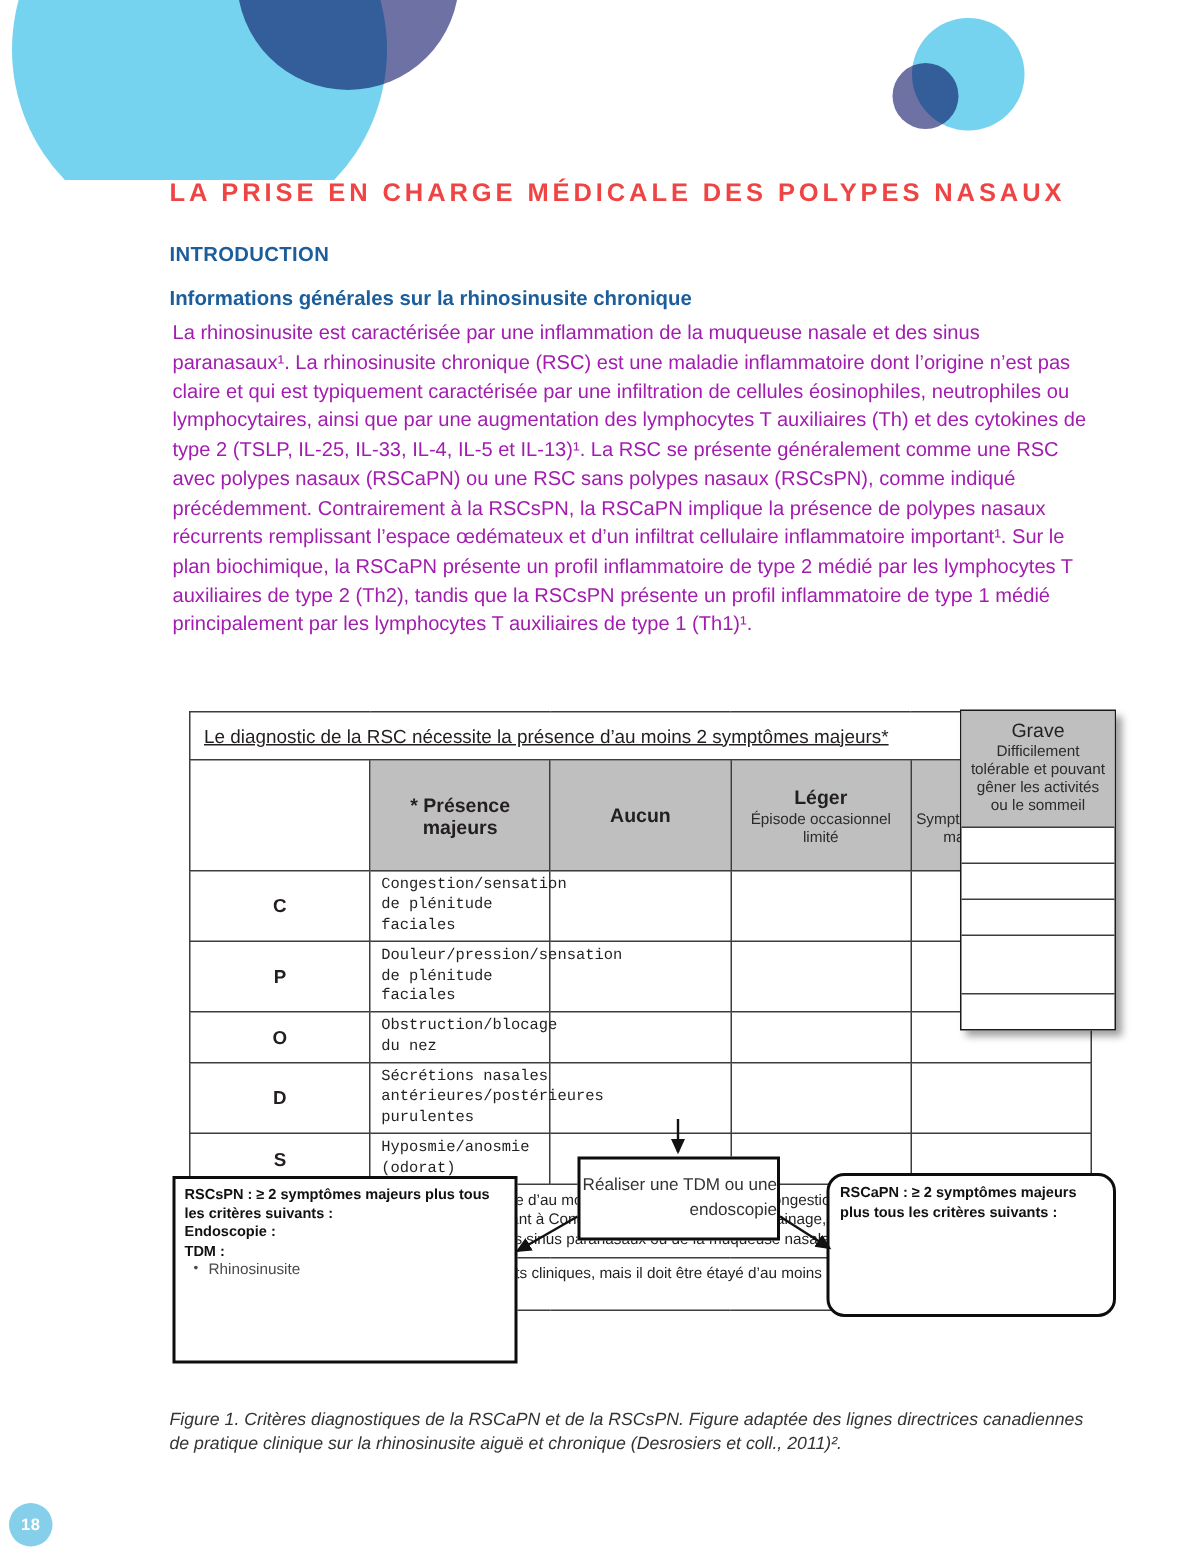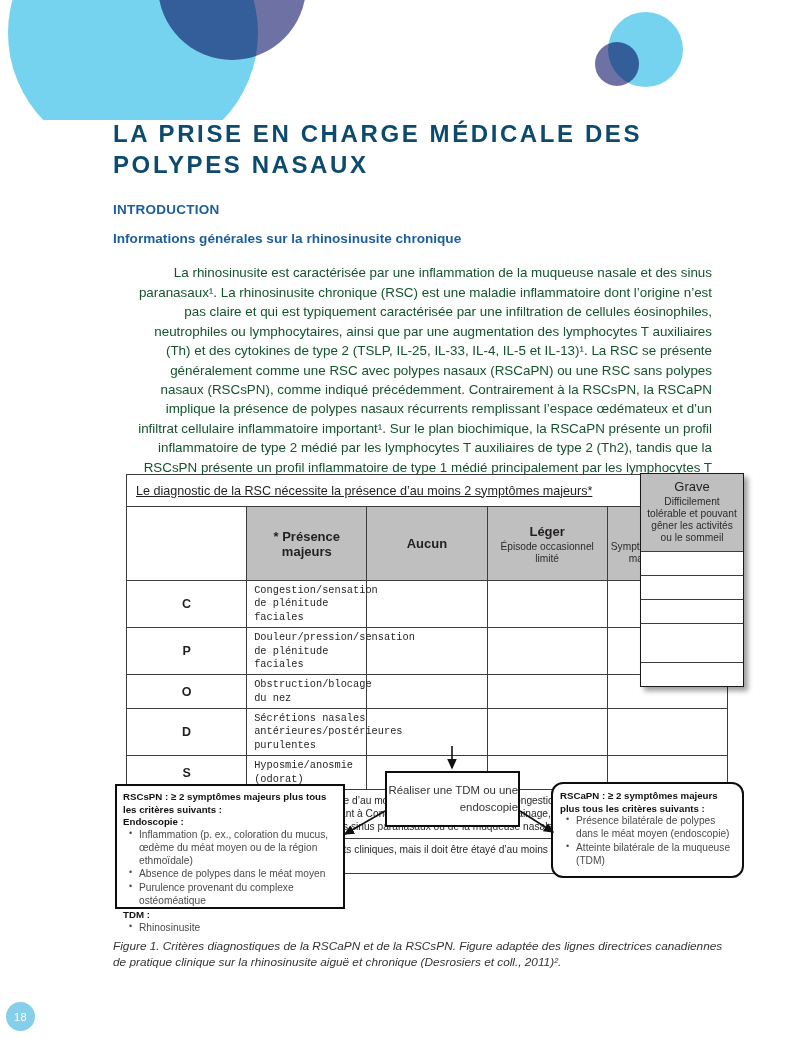"LA PRISE EN CHARGE MÉDICALE" h1#doc-title { color: #0c4a6e -> #ef4444; font-size: 24px -> 17px }
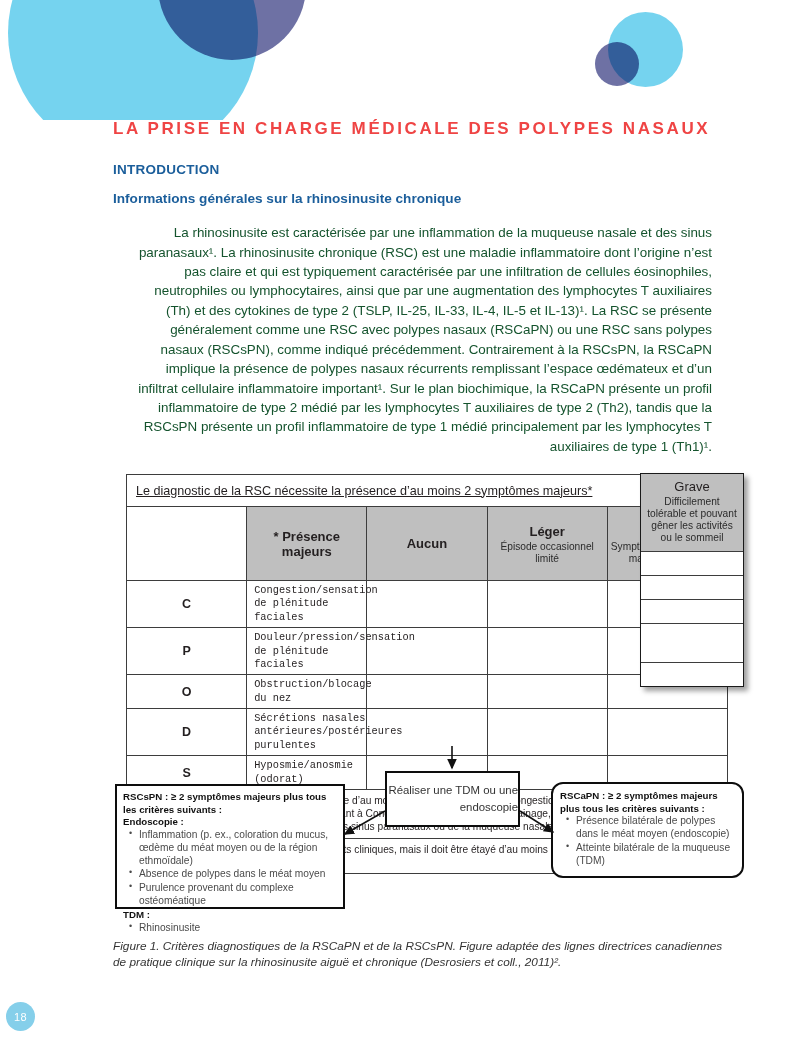"La rhinosinusite est caractérisée par" p#intro-body { color: #14532d -> #a21caf; margin: 17px -> 2px; text-align: right -> left }
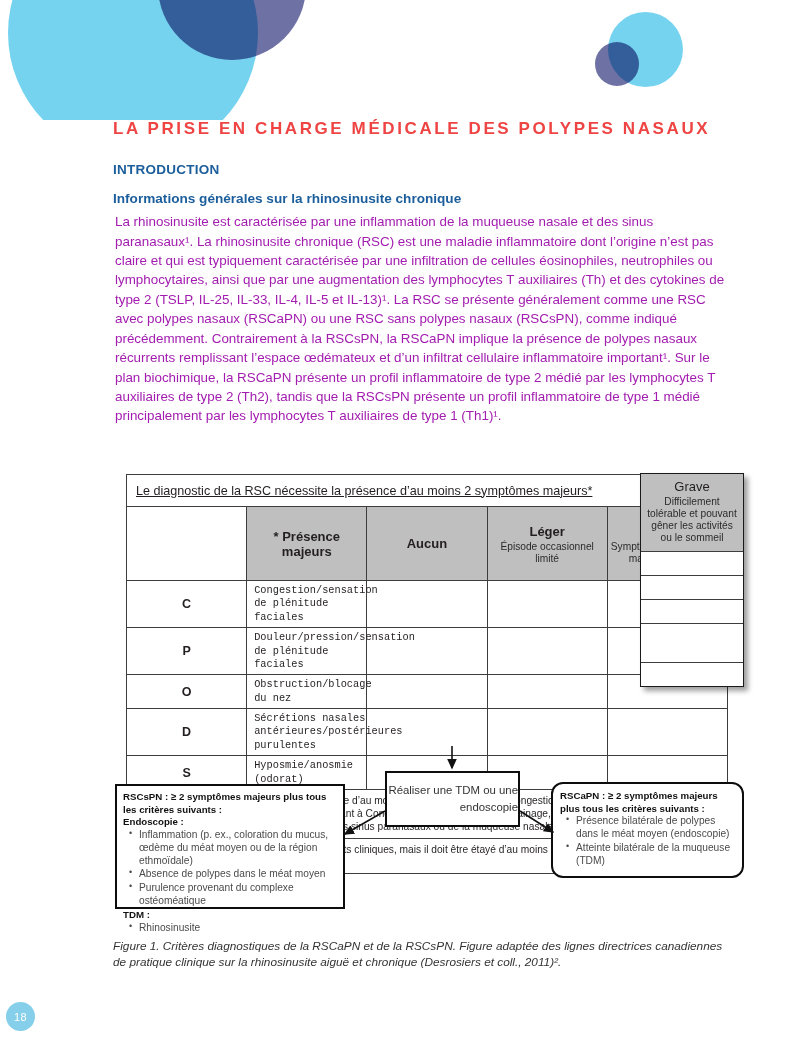"Présence bilatérale de polypes dans" ul.fb-ul { html: <ul> <li>Présence bilatérale de polypes dans le méat moyen (endoscopie)</li> <li>Atteinte bilatérale de la muqueuse (TDM)</li> </ul> -> none }
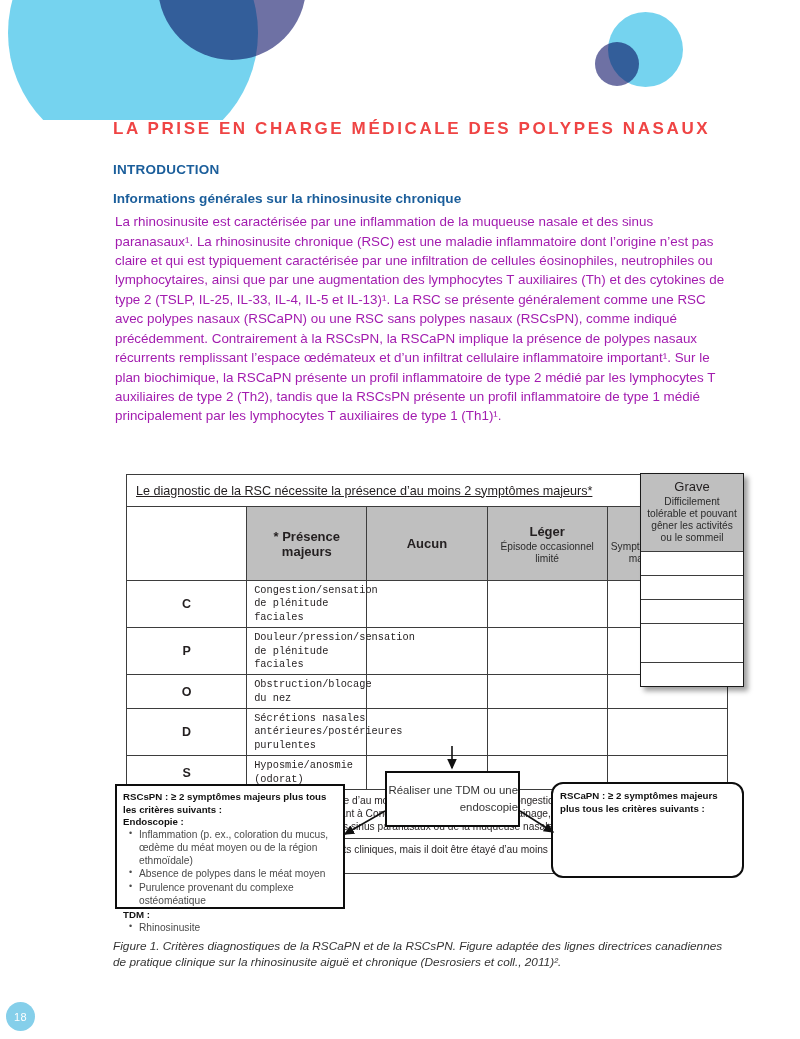"Inflammation (p. ex., coloration du" ul.fb-ul { html: <ul> <li>Inflammation (p. ex., coloration du mucus, œdème du méat moyen ou de la région ethmoïdale)</li> <li>Absence de polypes dans le méat moyen</li> <li>Purulence provenant du complexe ostéoméatique</li> </ul> -> none }
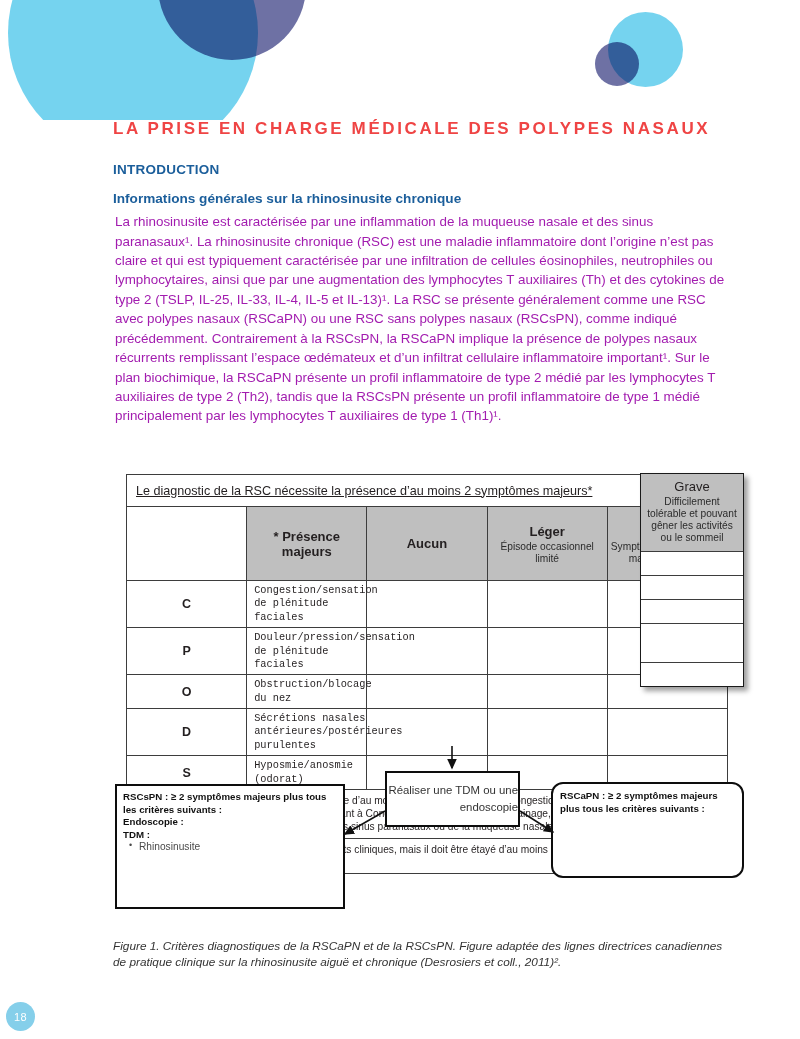"18" #page-badge { font-weight: normal -> bold }
